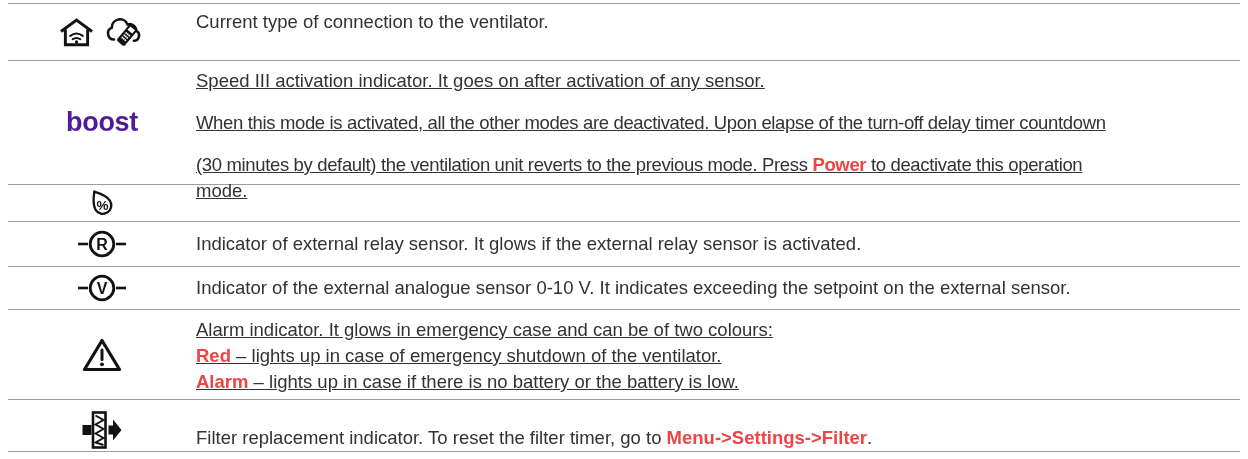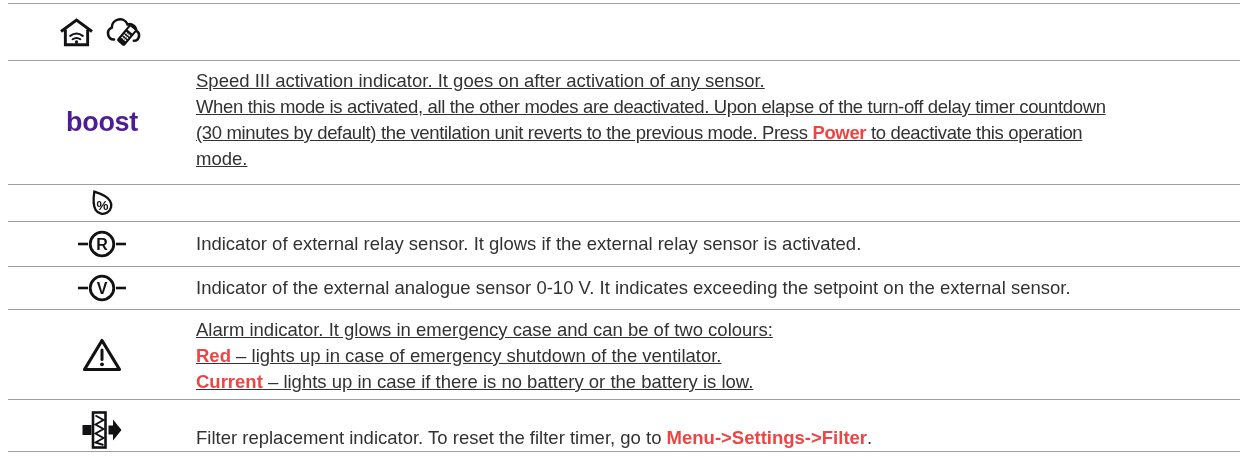"Current type of connection to" div.line { html: none -> <div>Current type of connection to the ventilator.</div> }
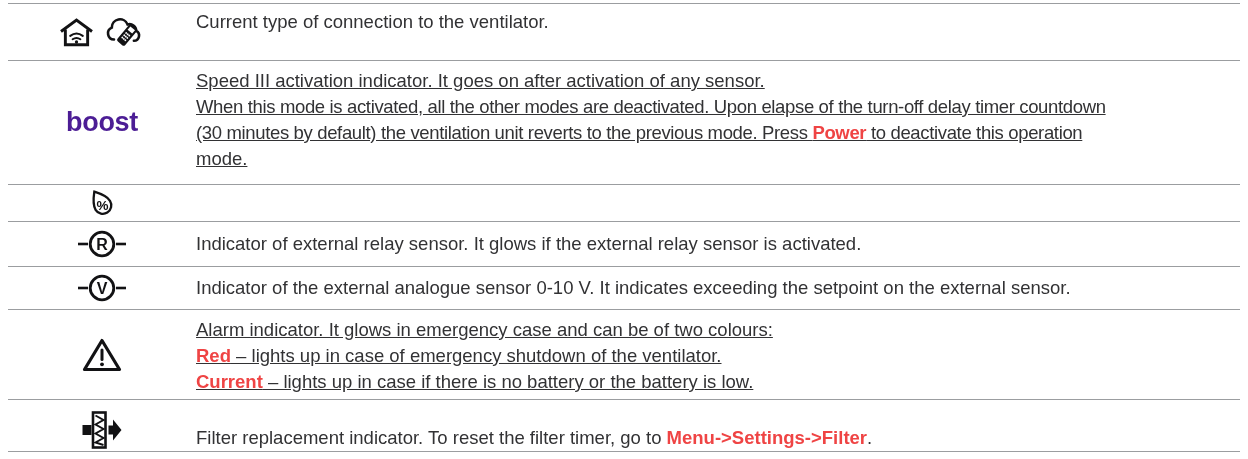"When this mode is activated," .tight { margin-top: none -> 16px }
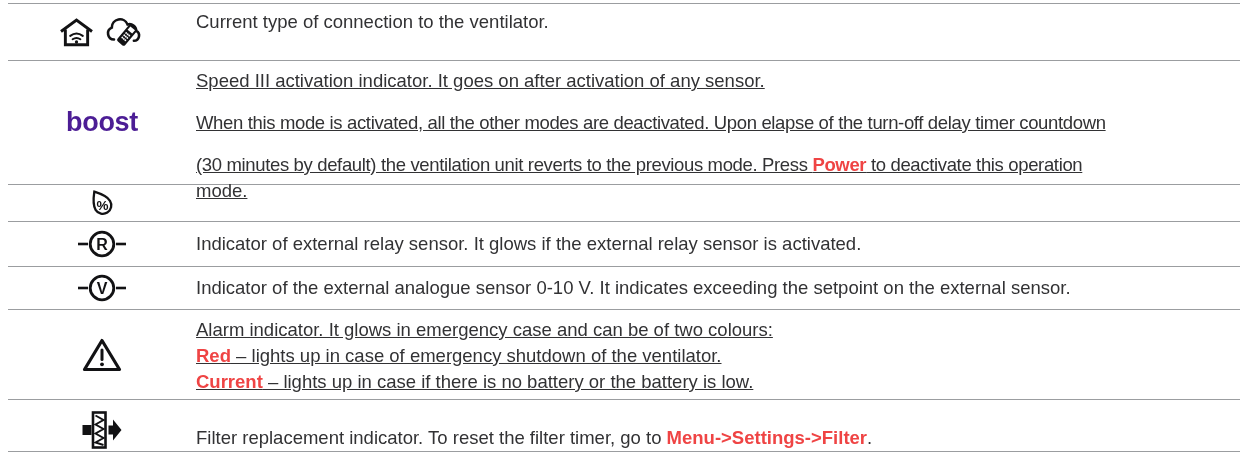"Current" b { text: Current -> Alarm }
